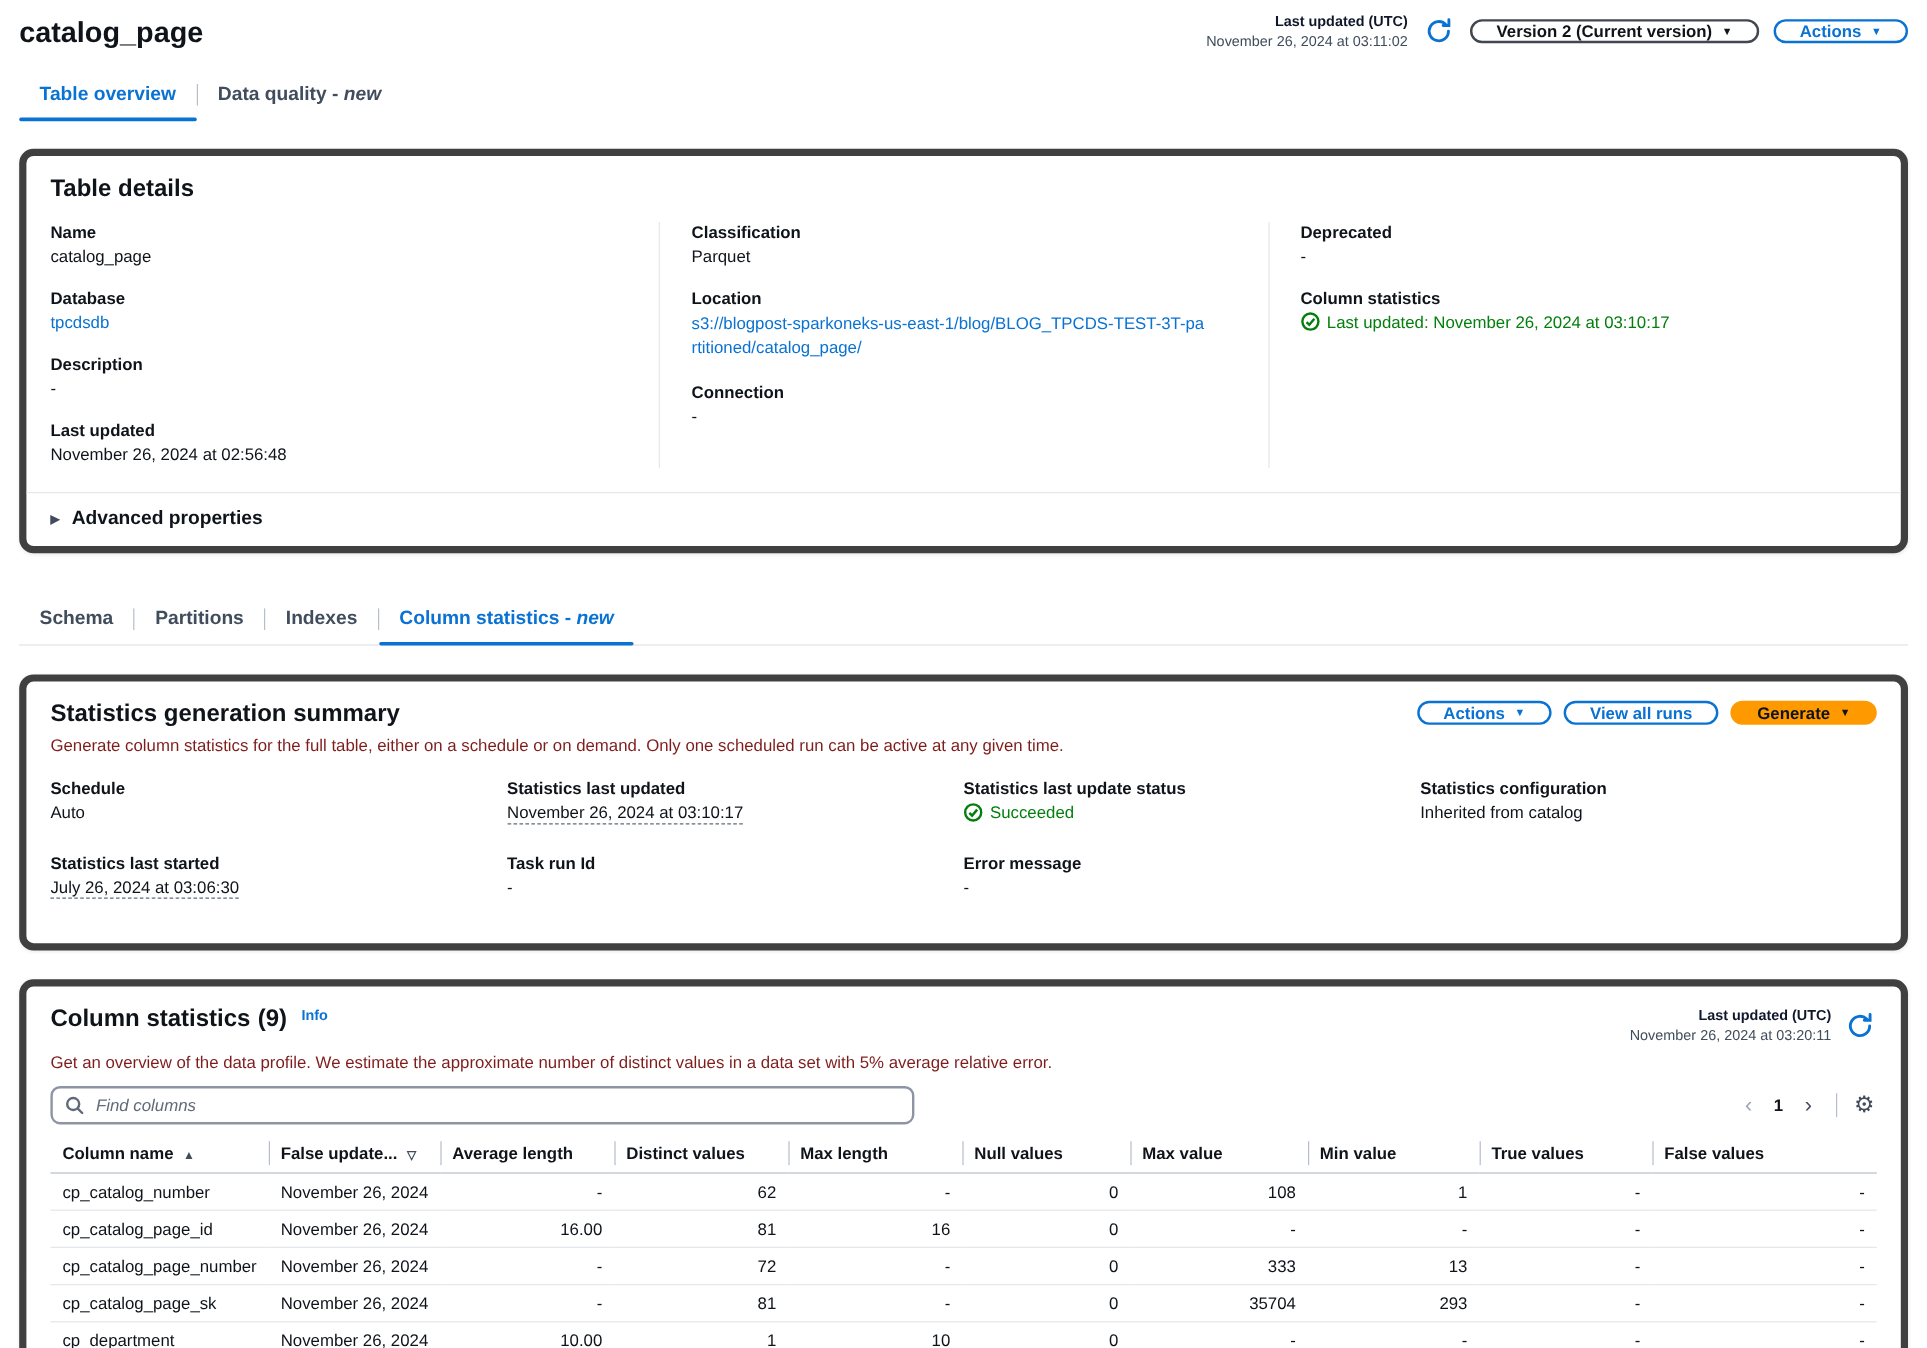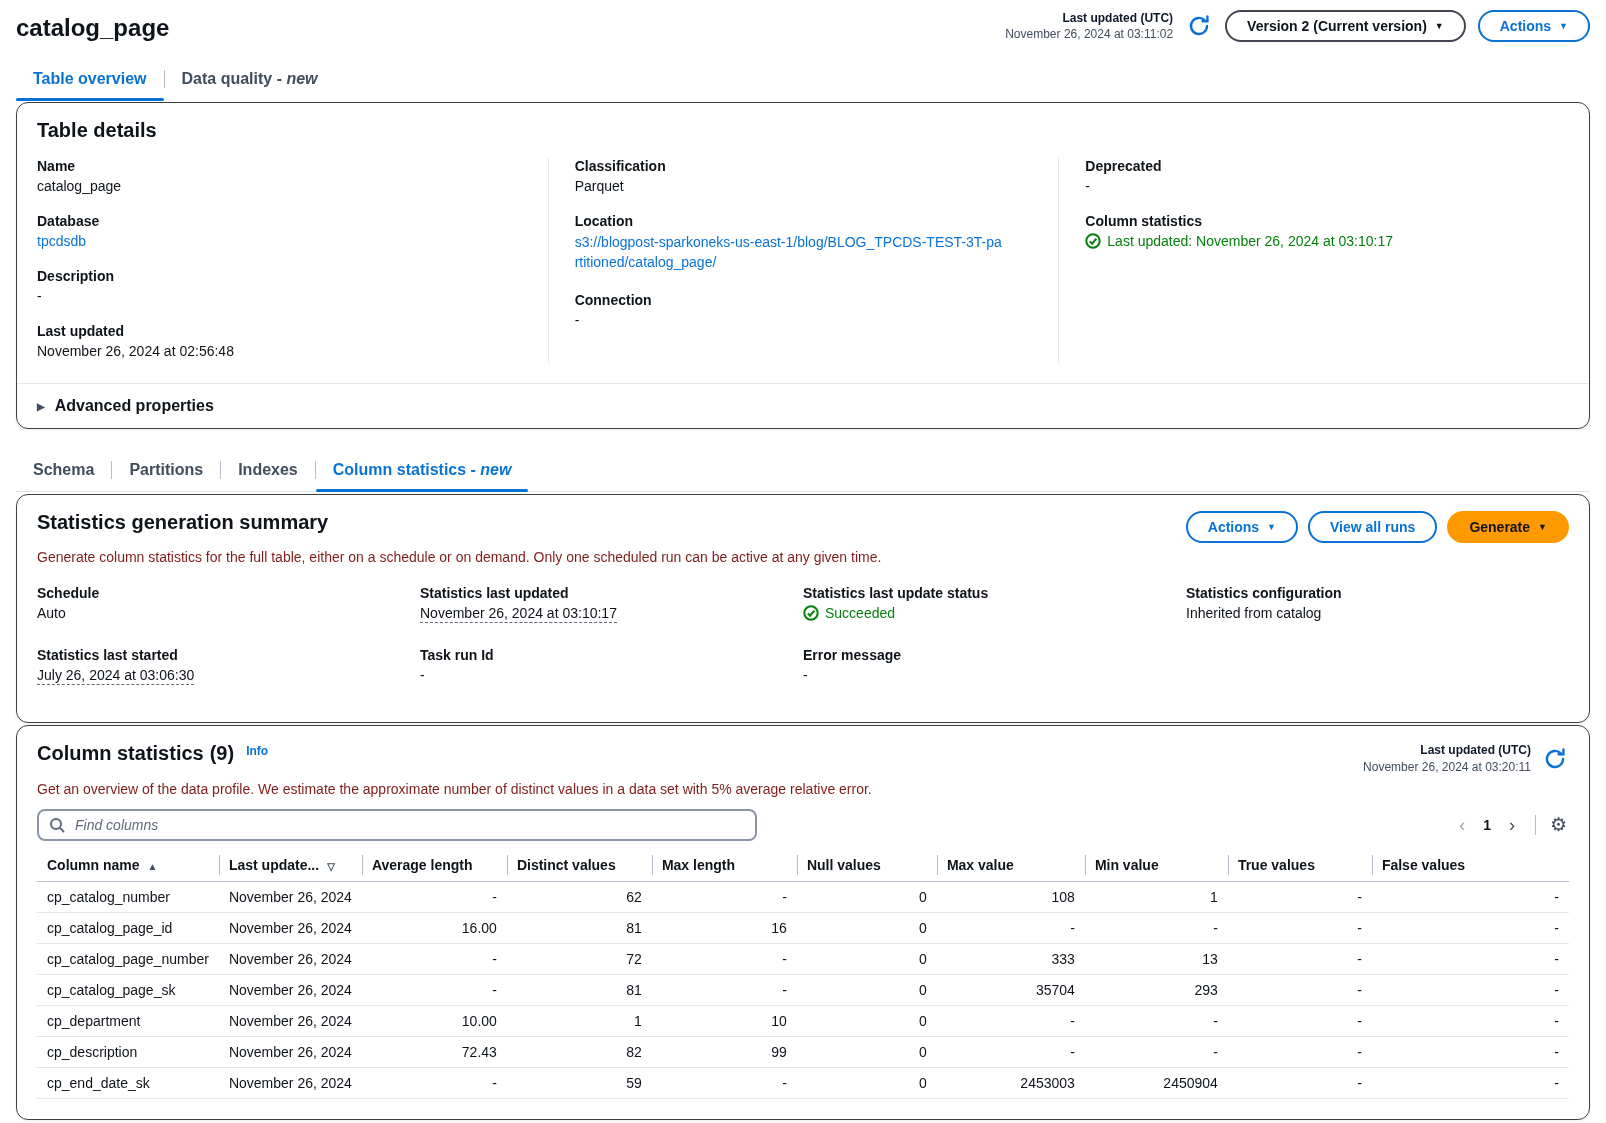"Version 2 (Current version)" .btn { height: 32px -> 20px }
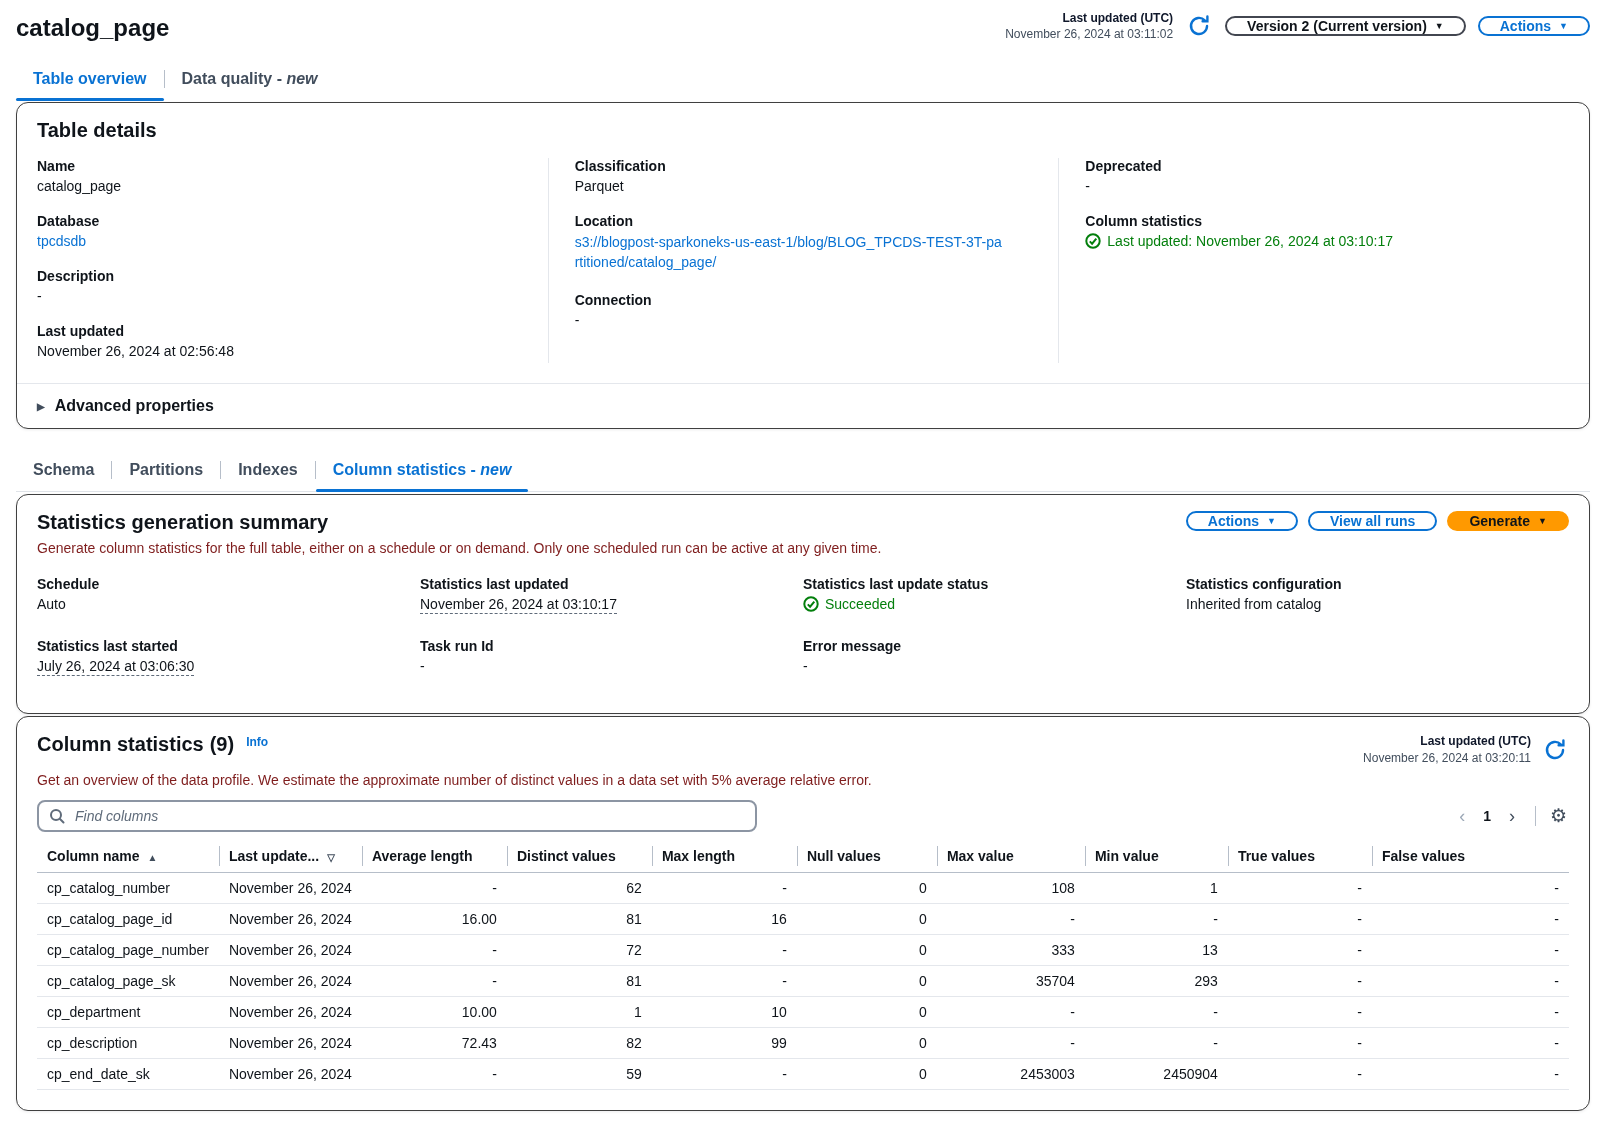"Table details" .card { border: 1px solid #404040 -> 6px solid #404040; margin-top: 2px -> 24px }
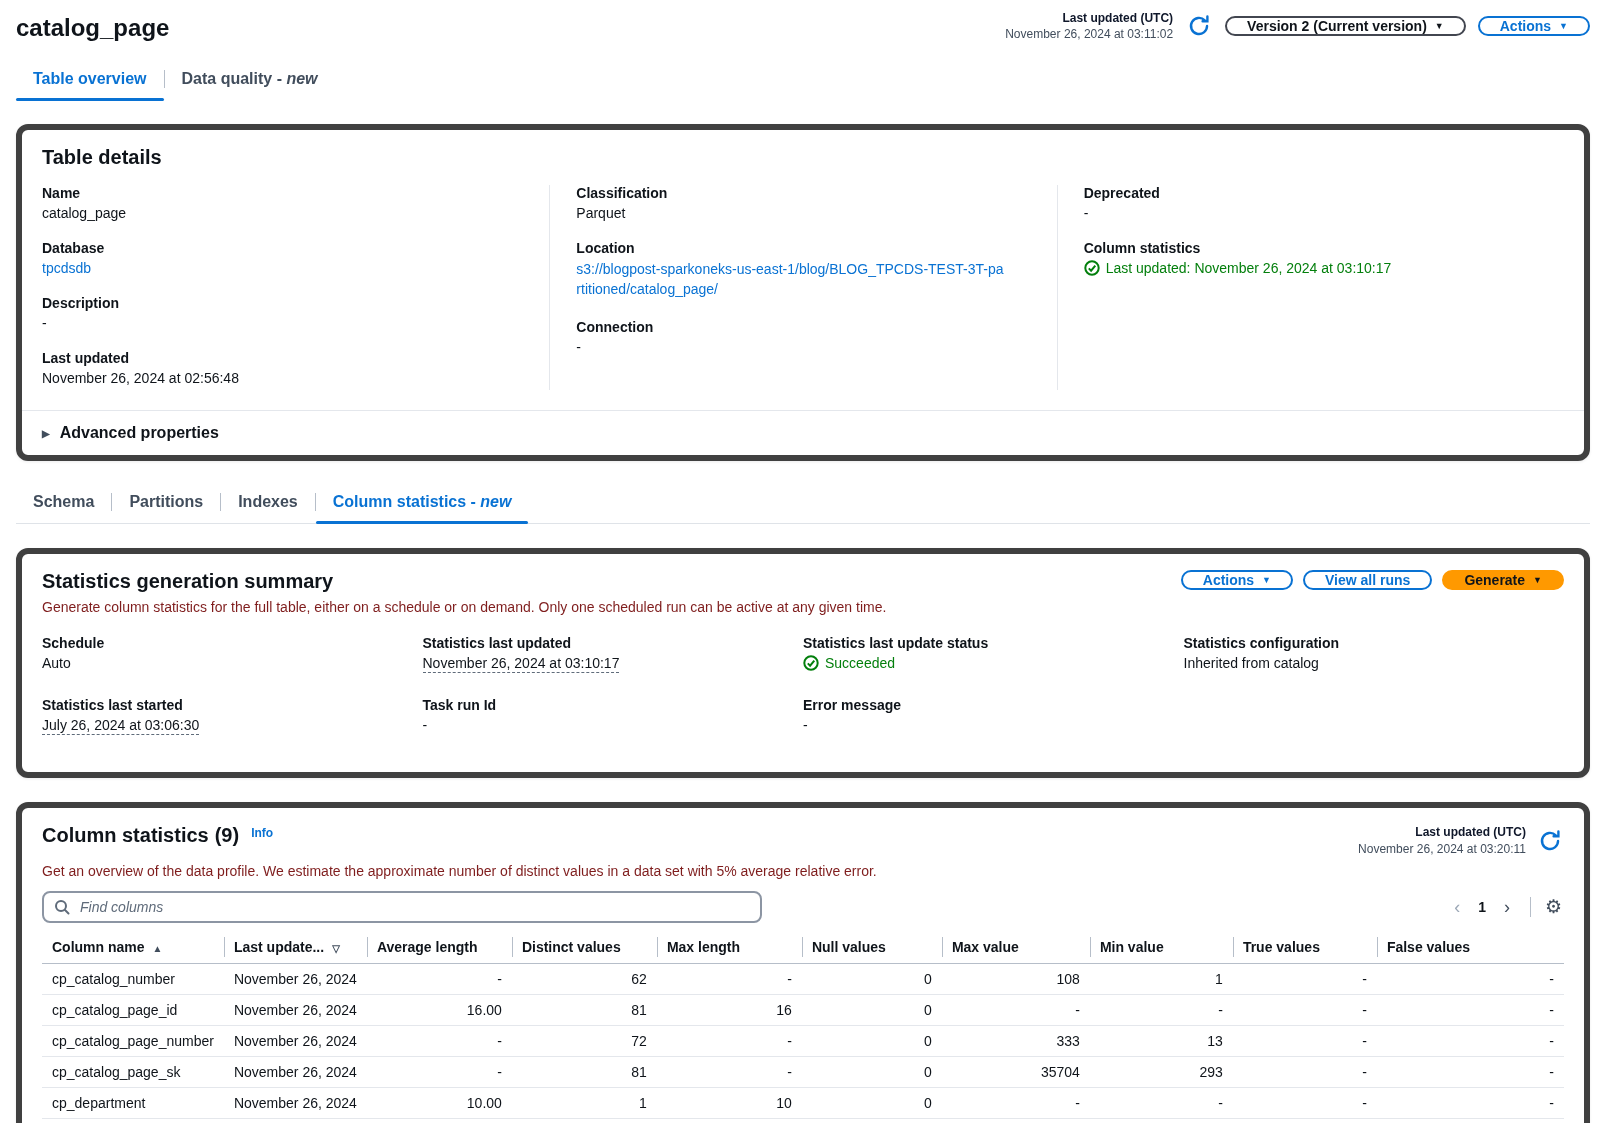"Schema" .sub-tabs { margin-top: 26px -> 40px }
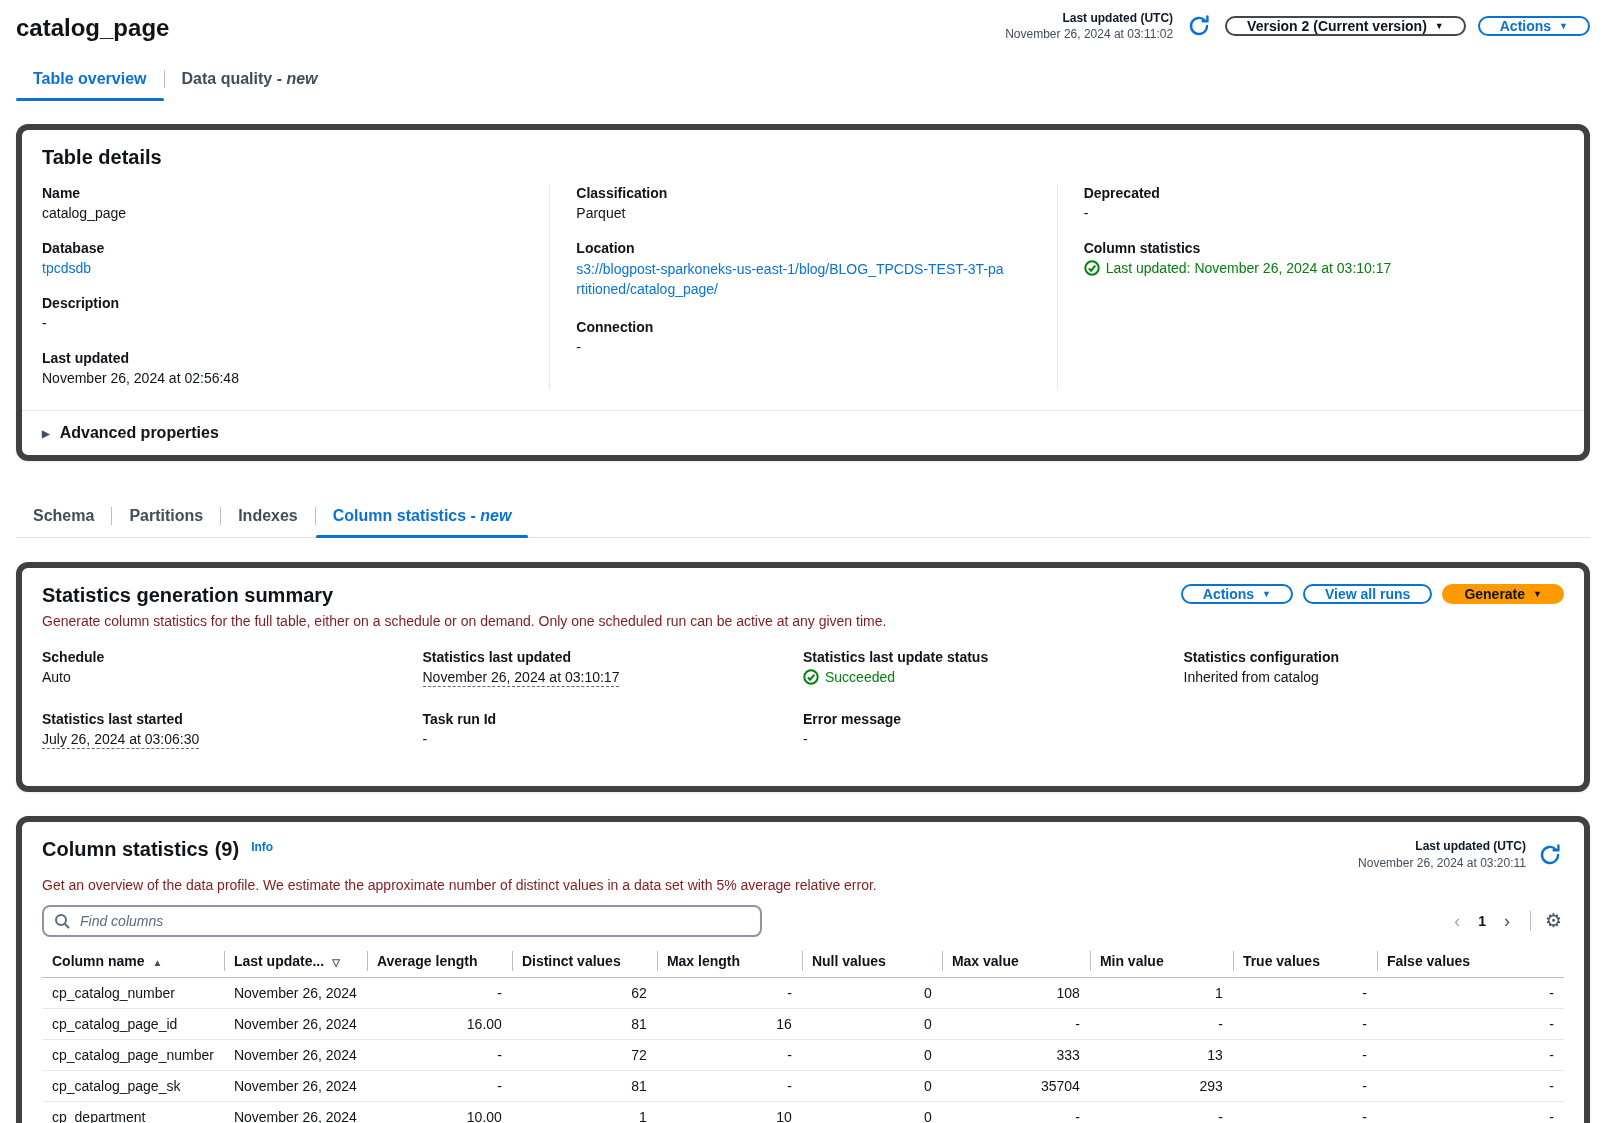"Last update..." span { text: Last -> False }
